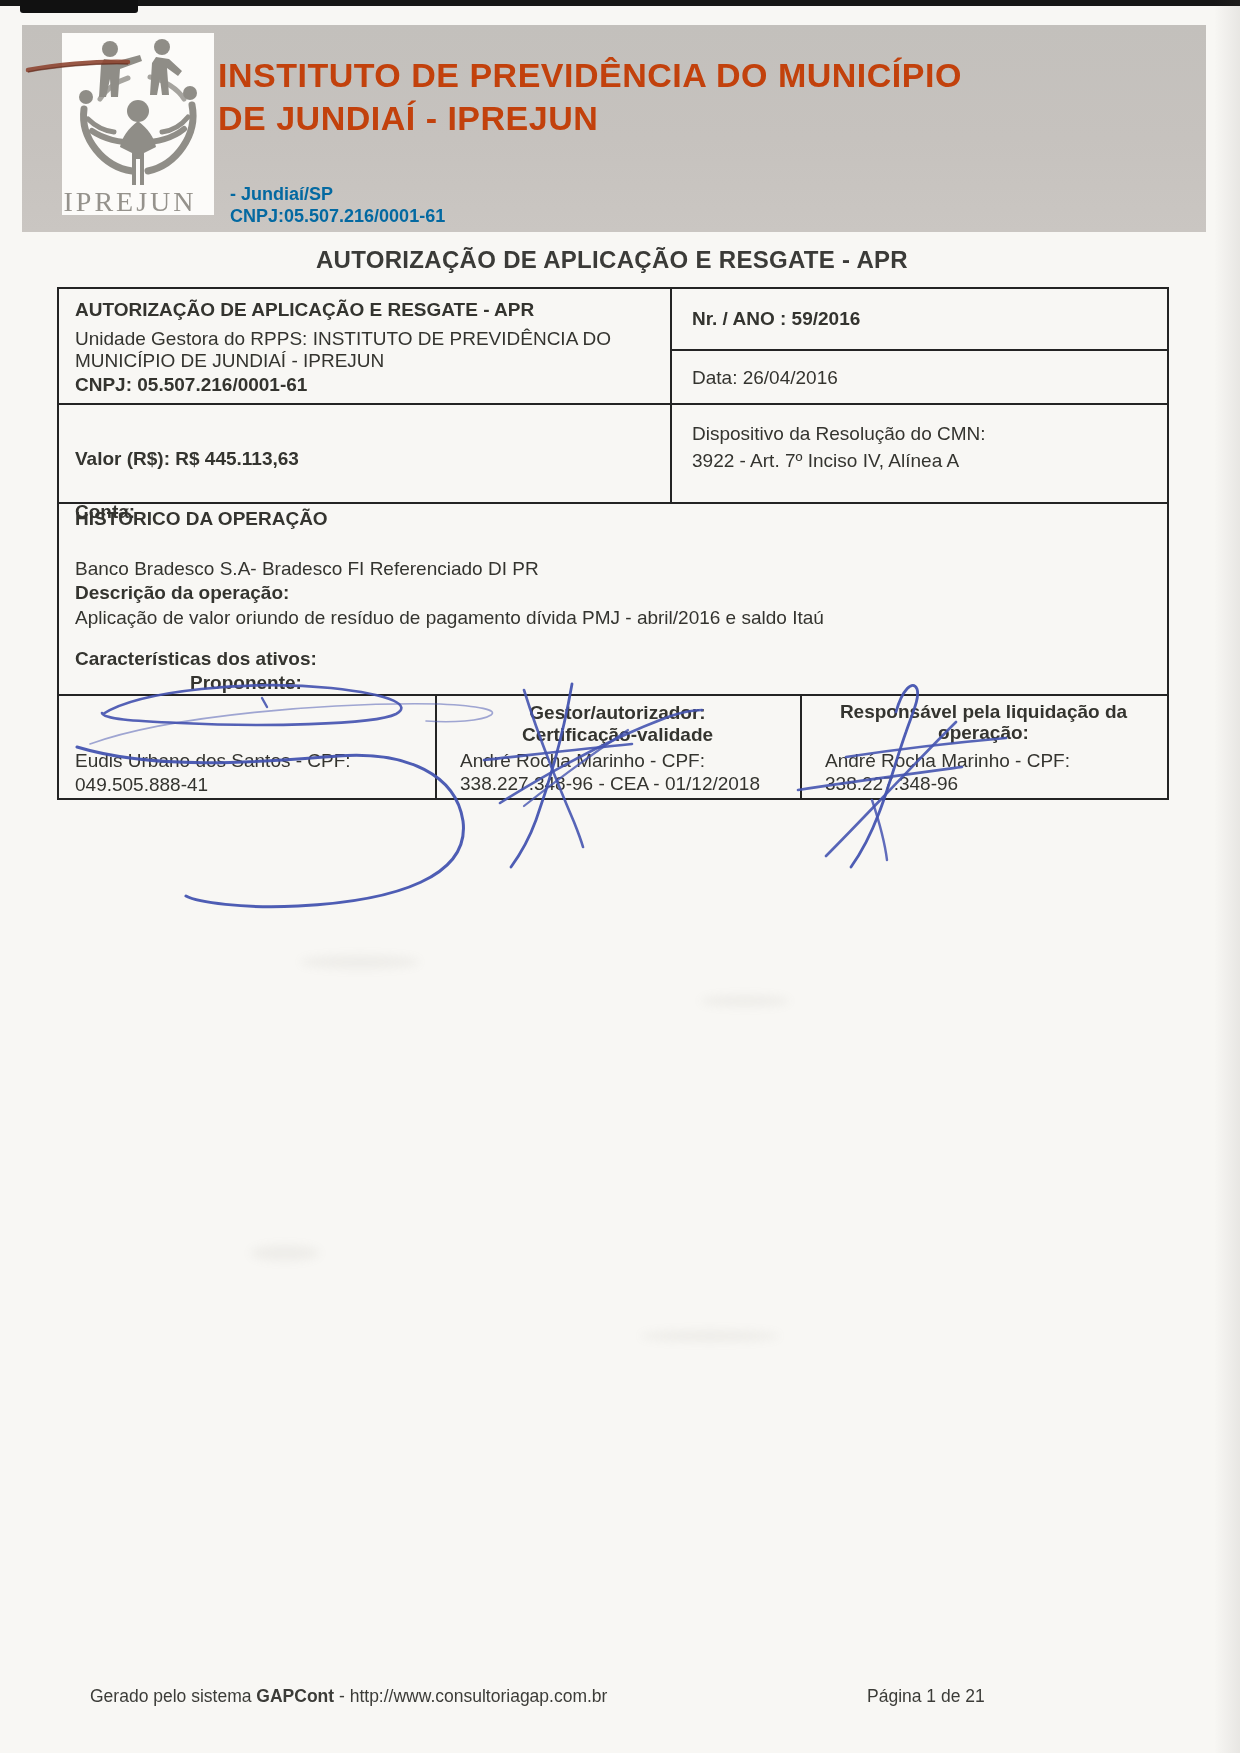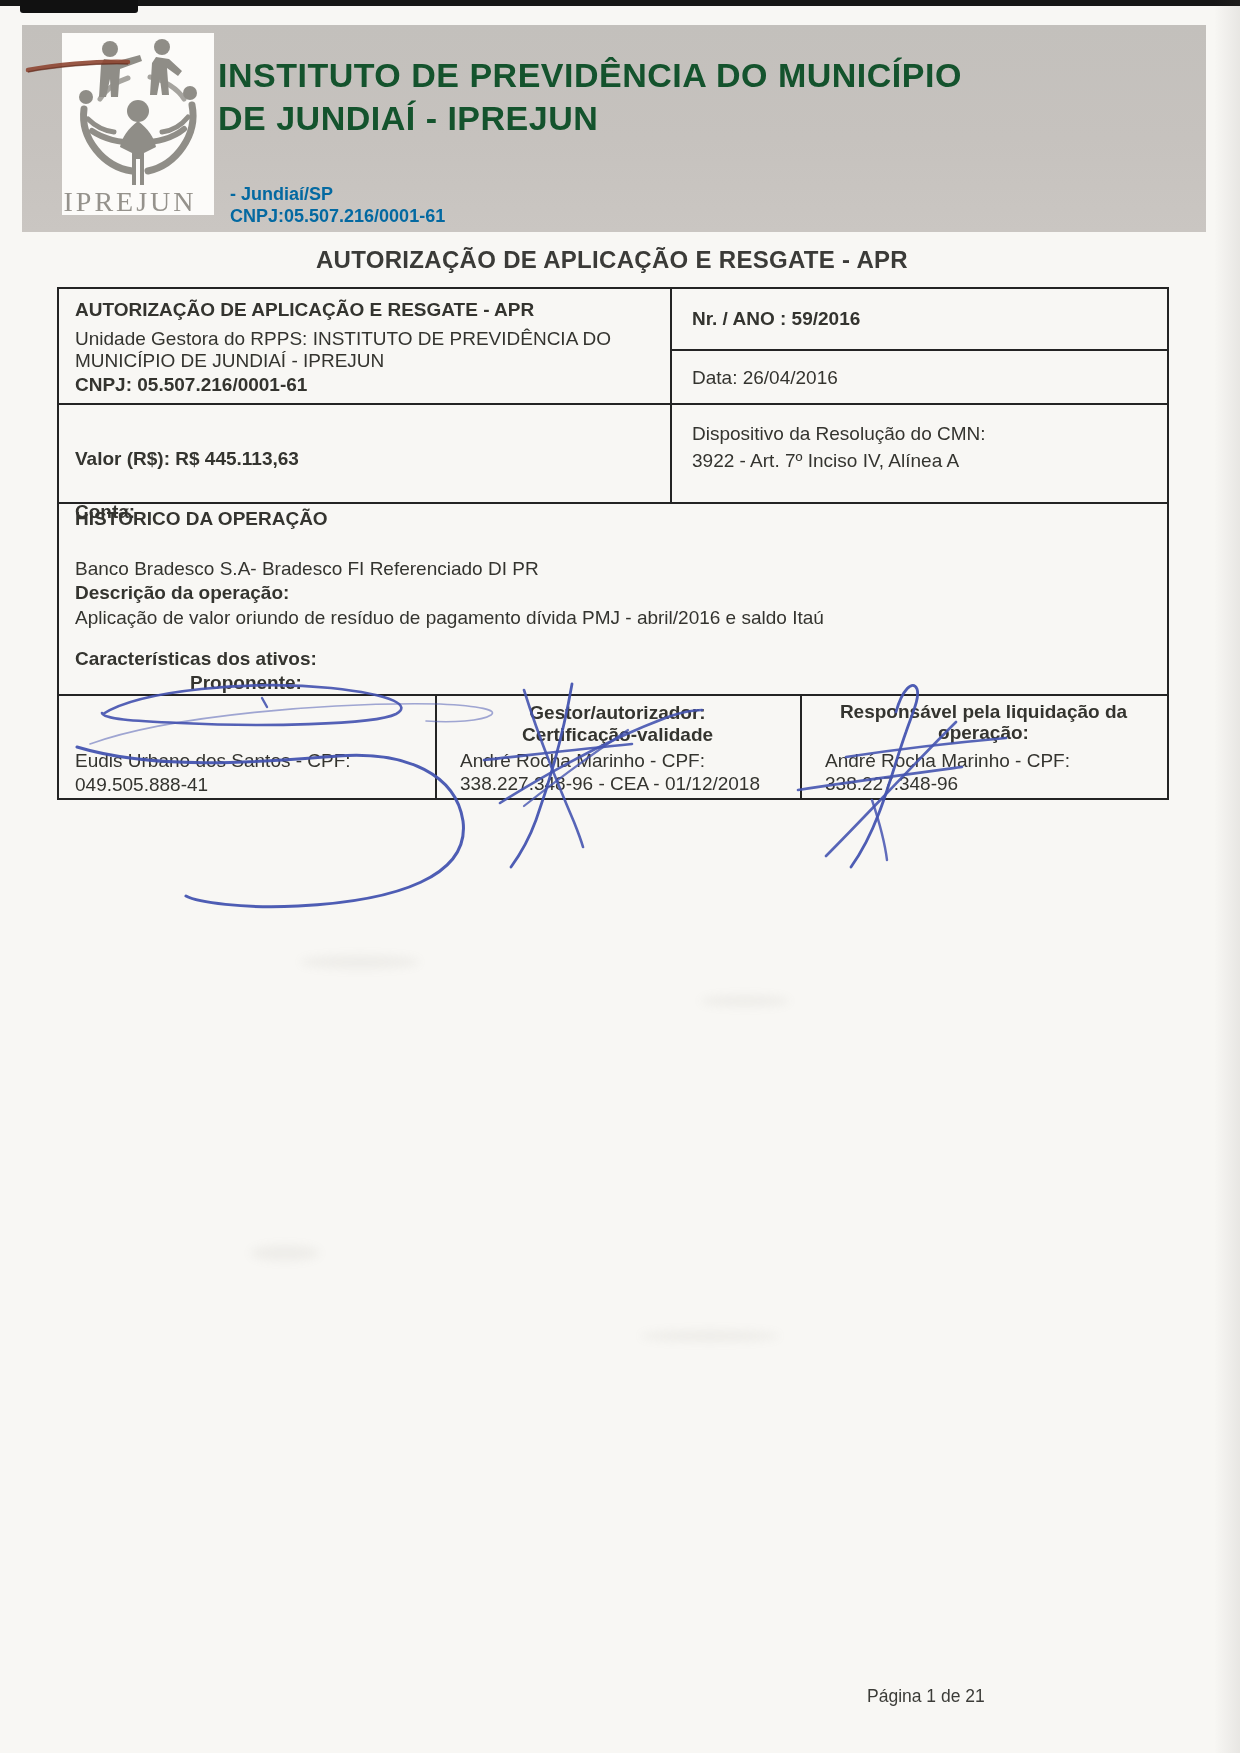"INSTITUTO DE PREVIDÊNCIA DO MUNICÍPIO" .banner-title { color: #14532d -> #c2410c }
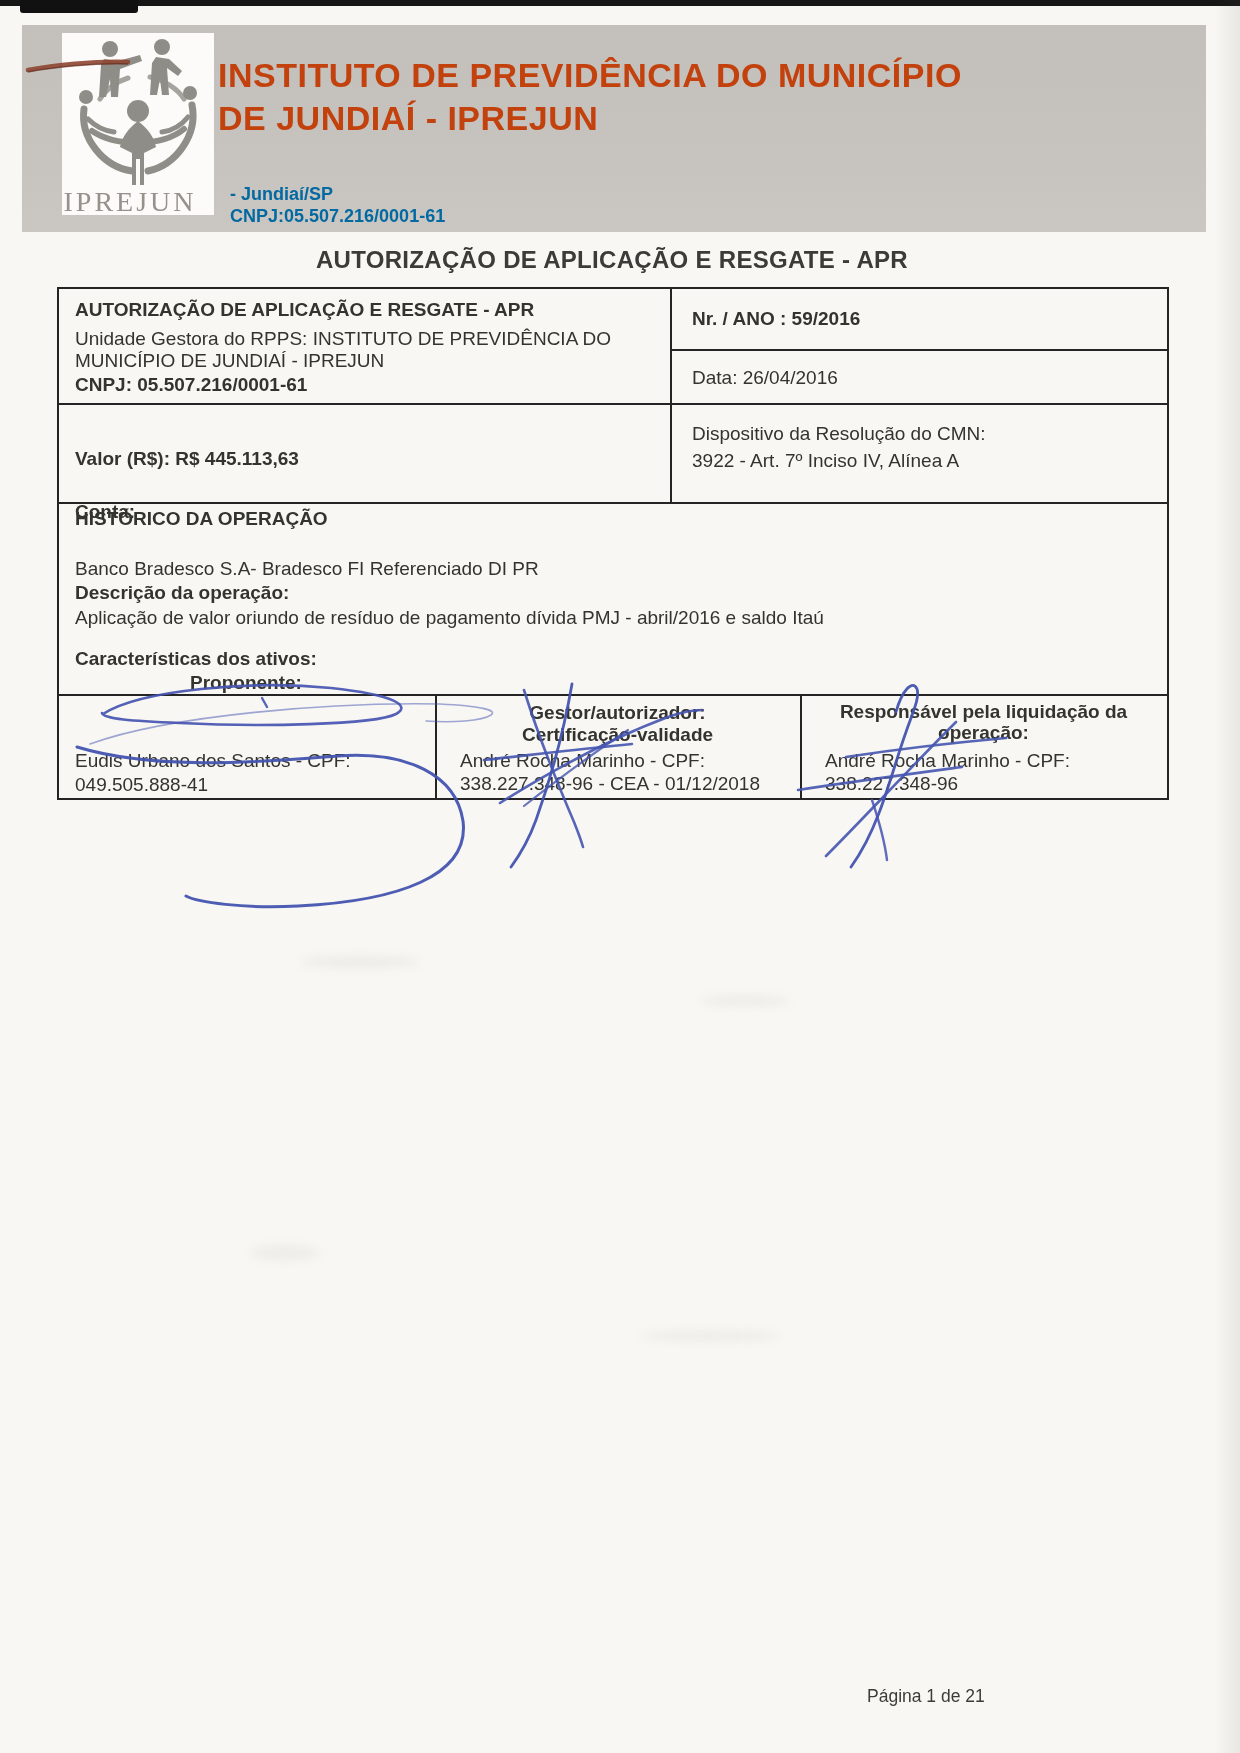"Gerado pelo sistema GAPCont -" div.abs { html: none -> <div> <span>Gerado pelo sistema </span><span>GAPCont</span><span> - http://www.consultoriagap.com.br</span> </div> }
